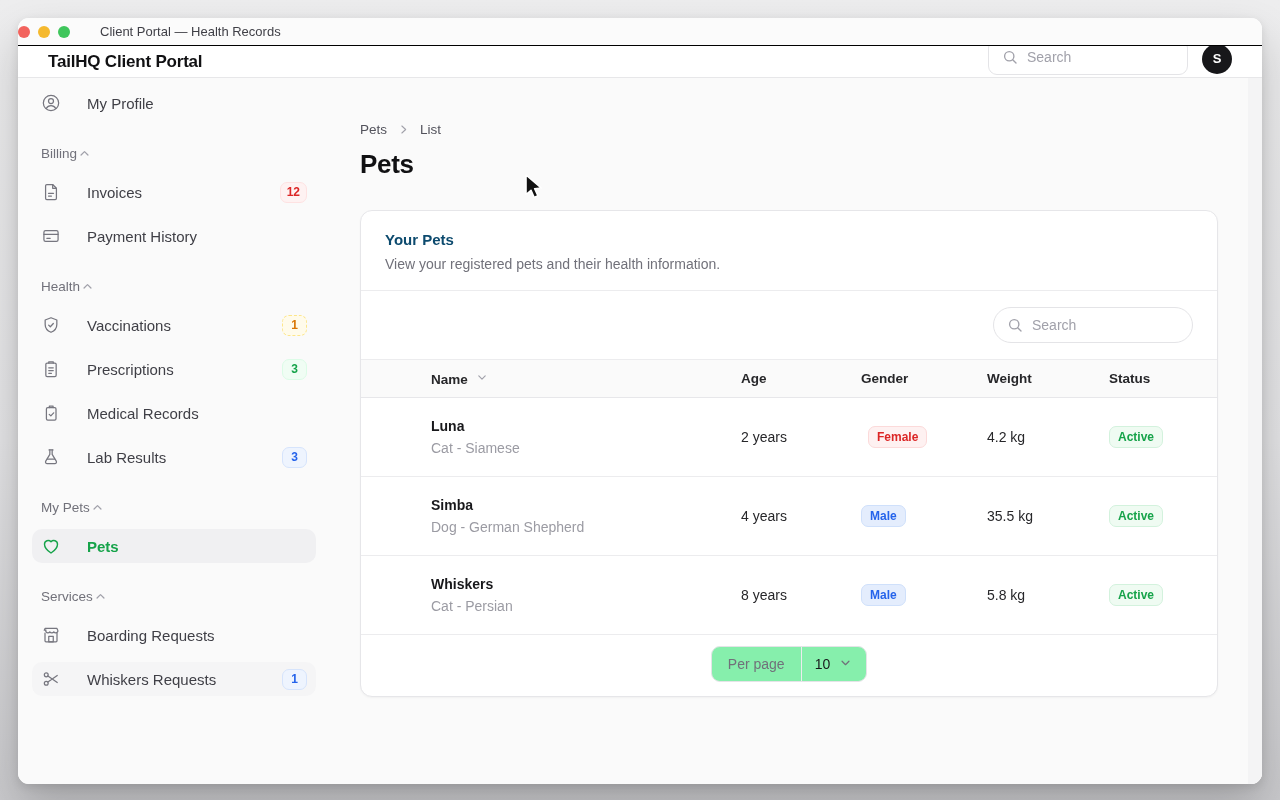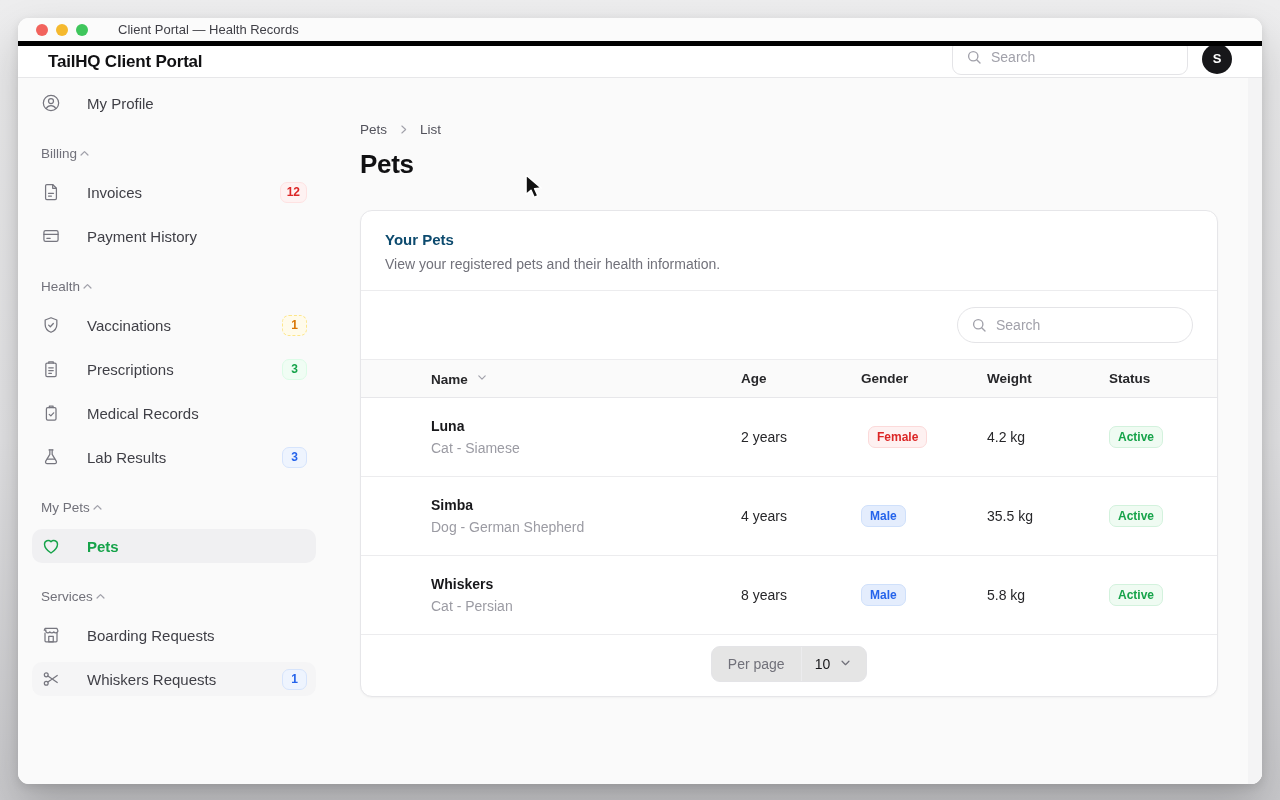"Client Portal — Health Records" .titlebar { border-bottom: 5px solid #000000 -> 1px solid #000000; padding-left: 18px -> none }
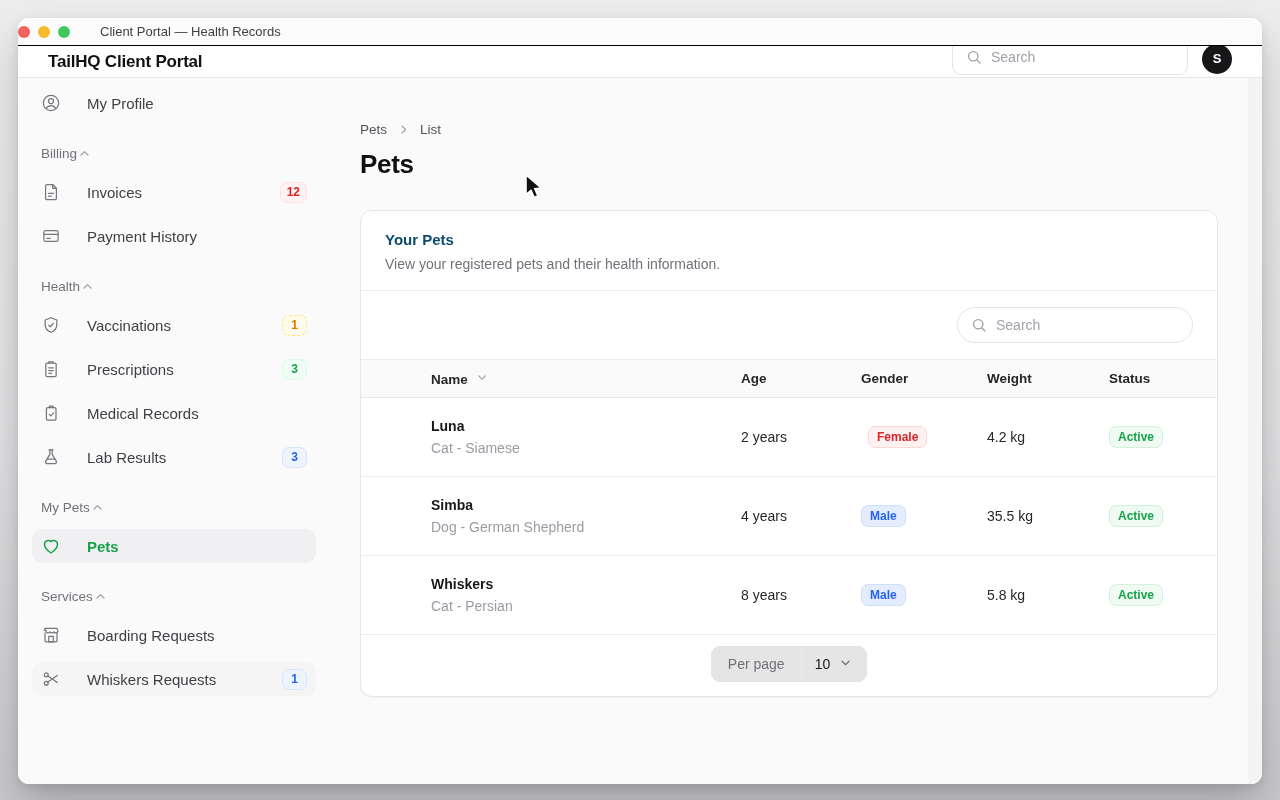"Search" .search-box { width: 236px -> 200px }
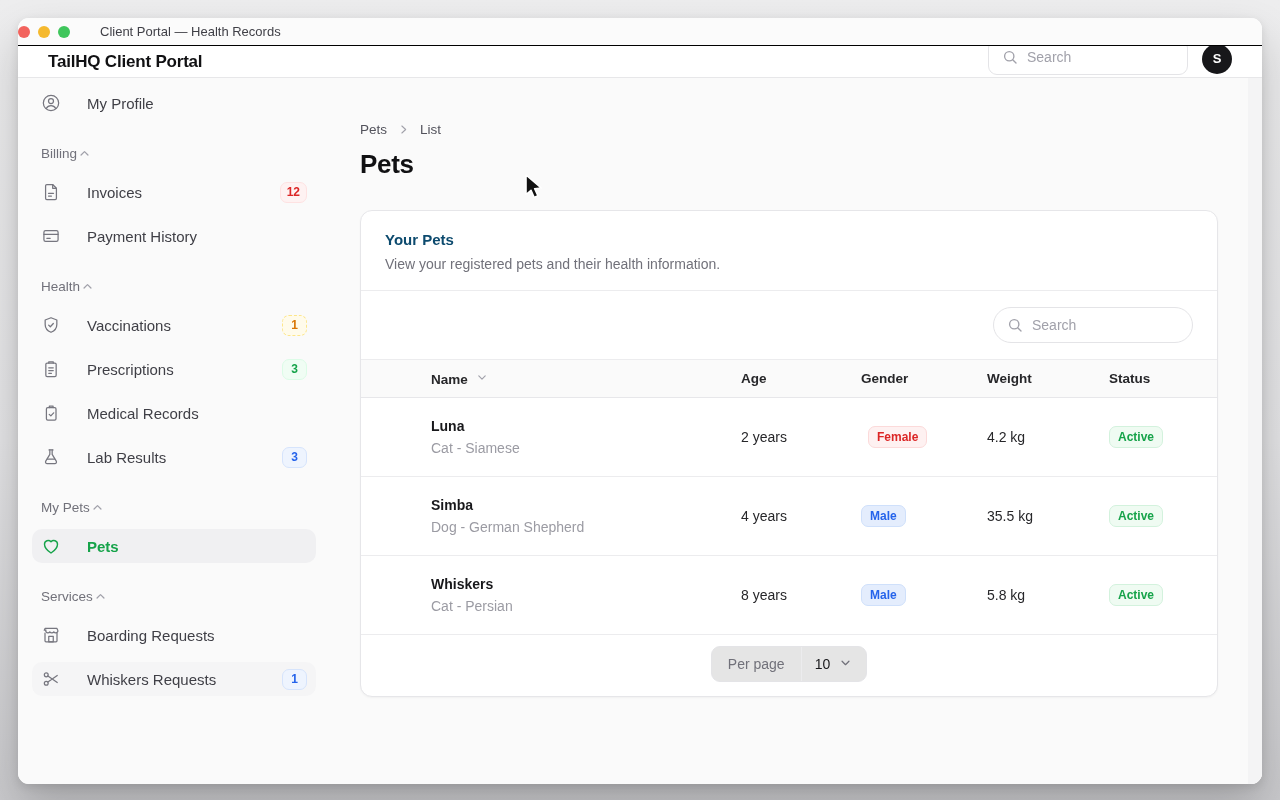"Per page" .perpage { background: #e5e5e5 -> #86efac }
